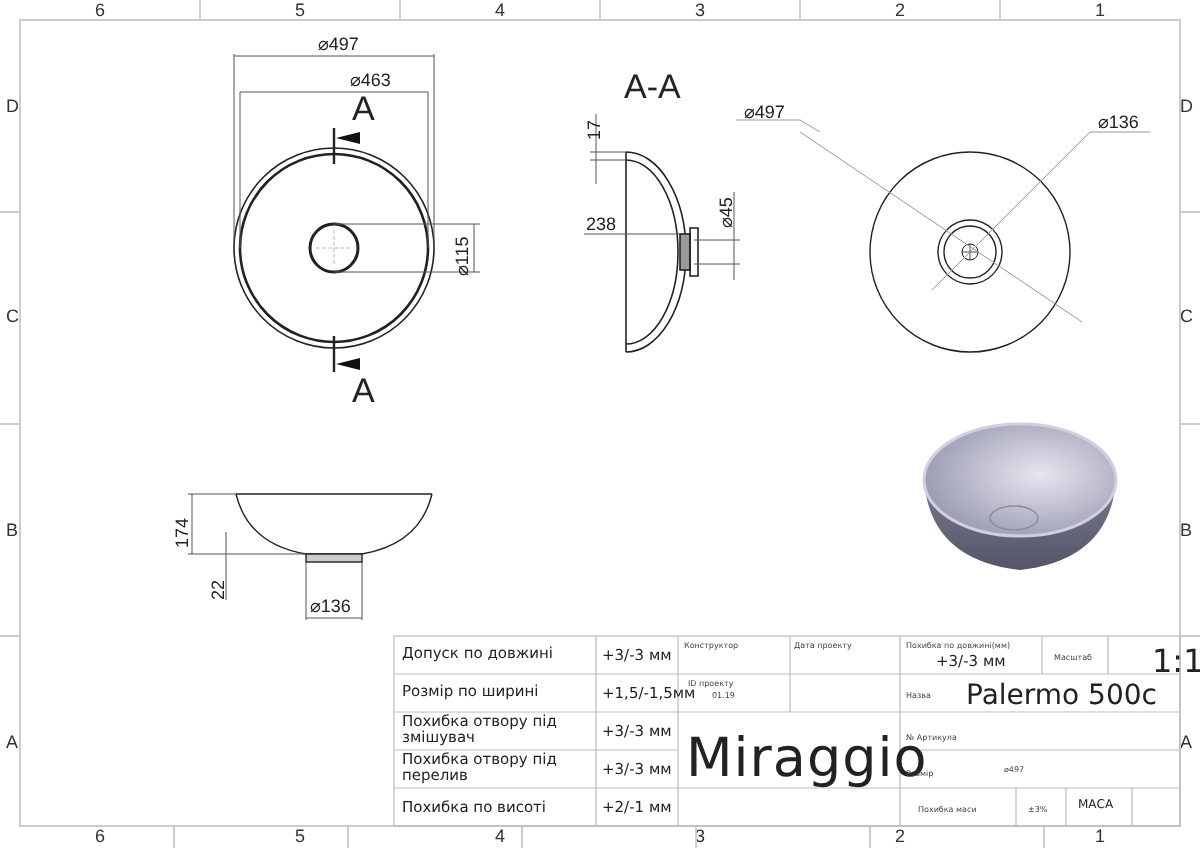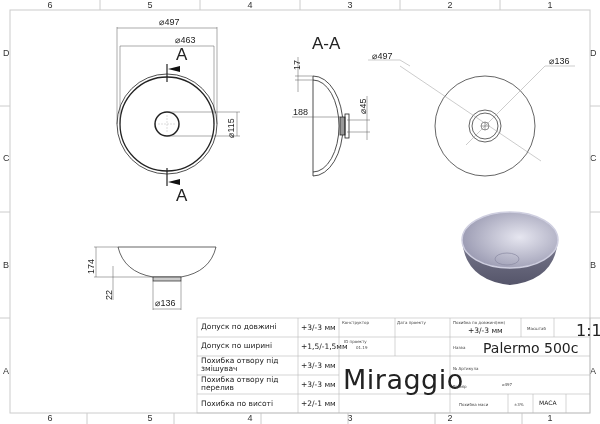"188" div.abs { text: 188 -> 238 }
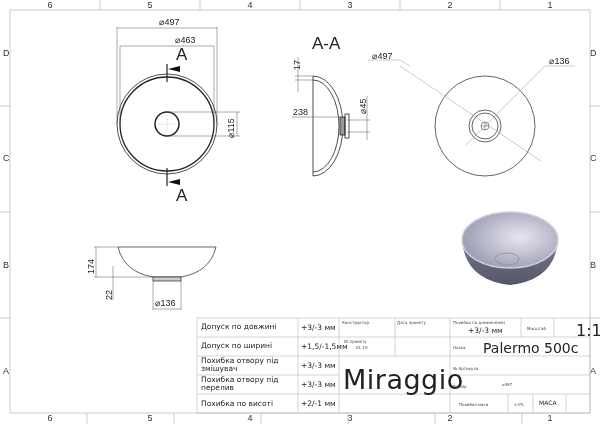"Допуск по ширині" div.tb { text: Допуск -> Розмір }
